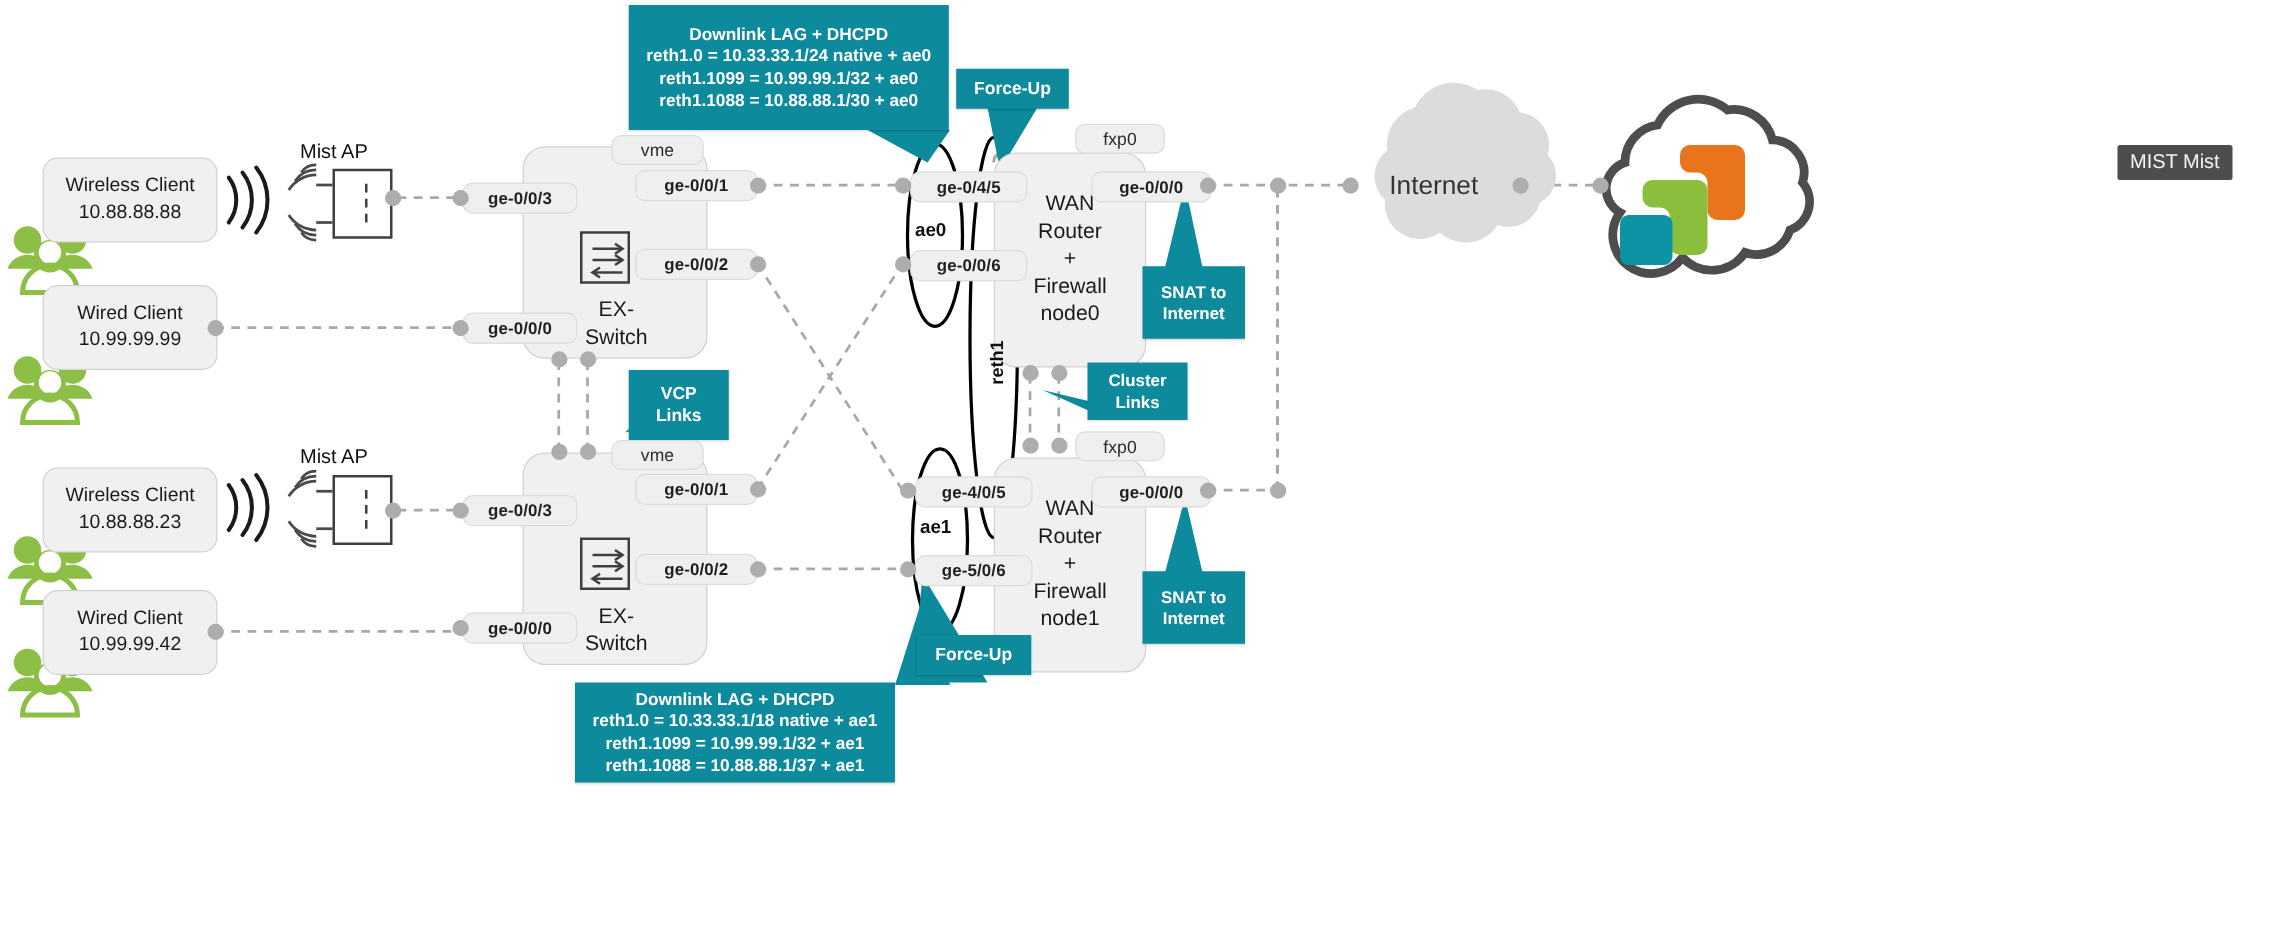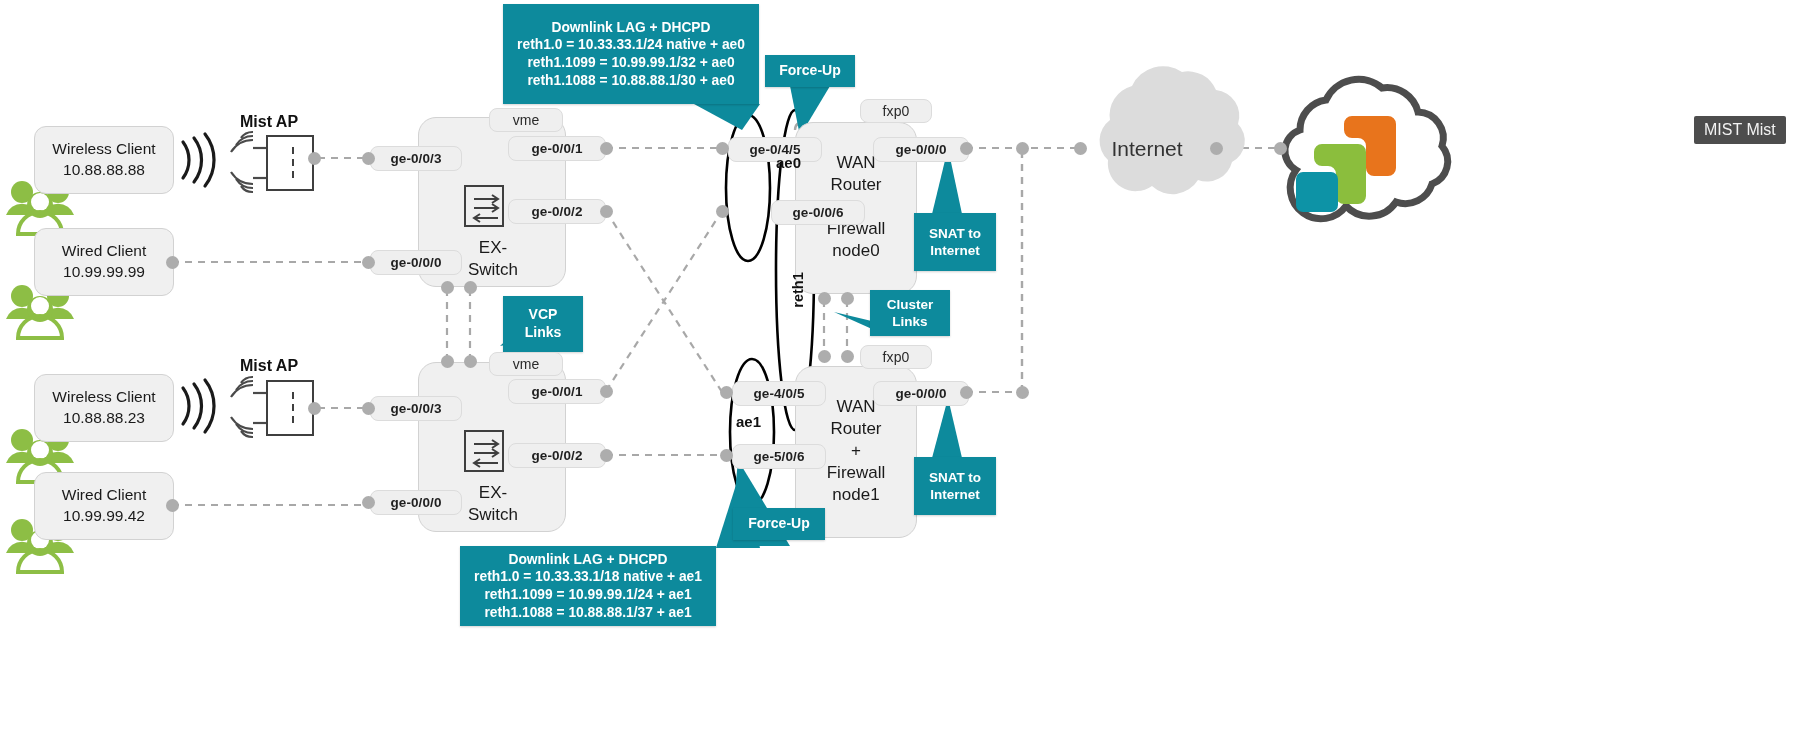"Mist AP" .ap-title { font-weight: bold -> normal }
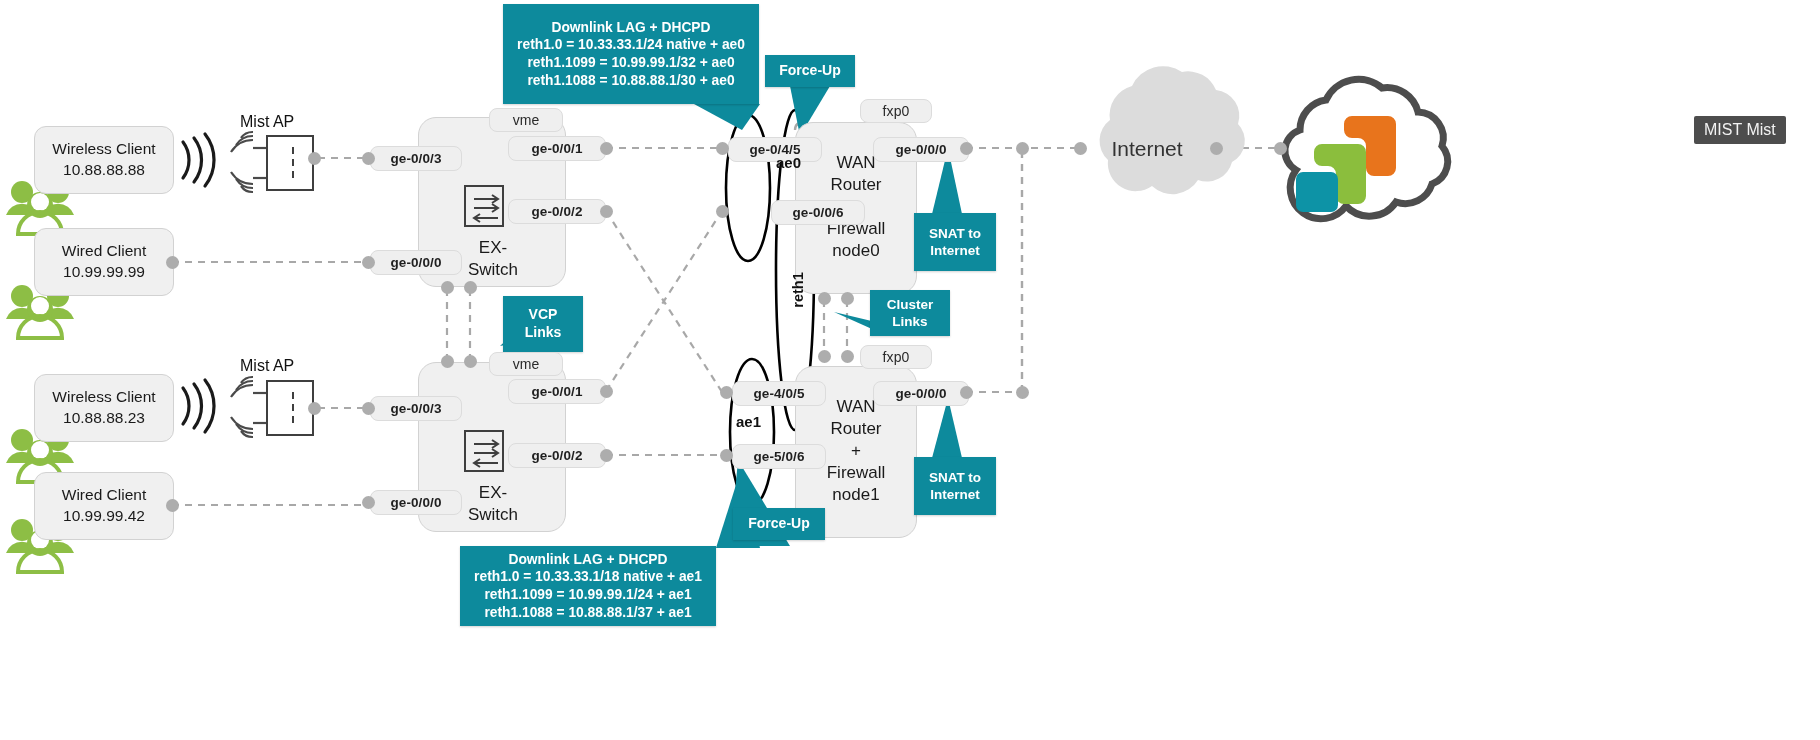"ae0" div.abs { margin-left: 44px -> none; top: 154px -> 176px }
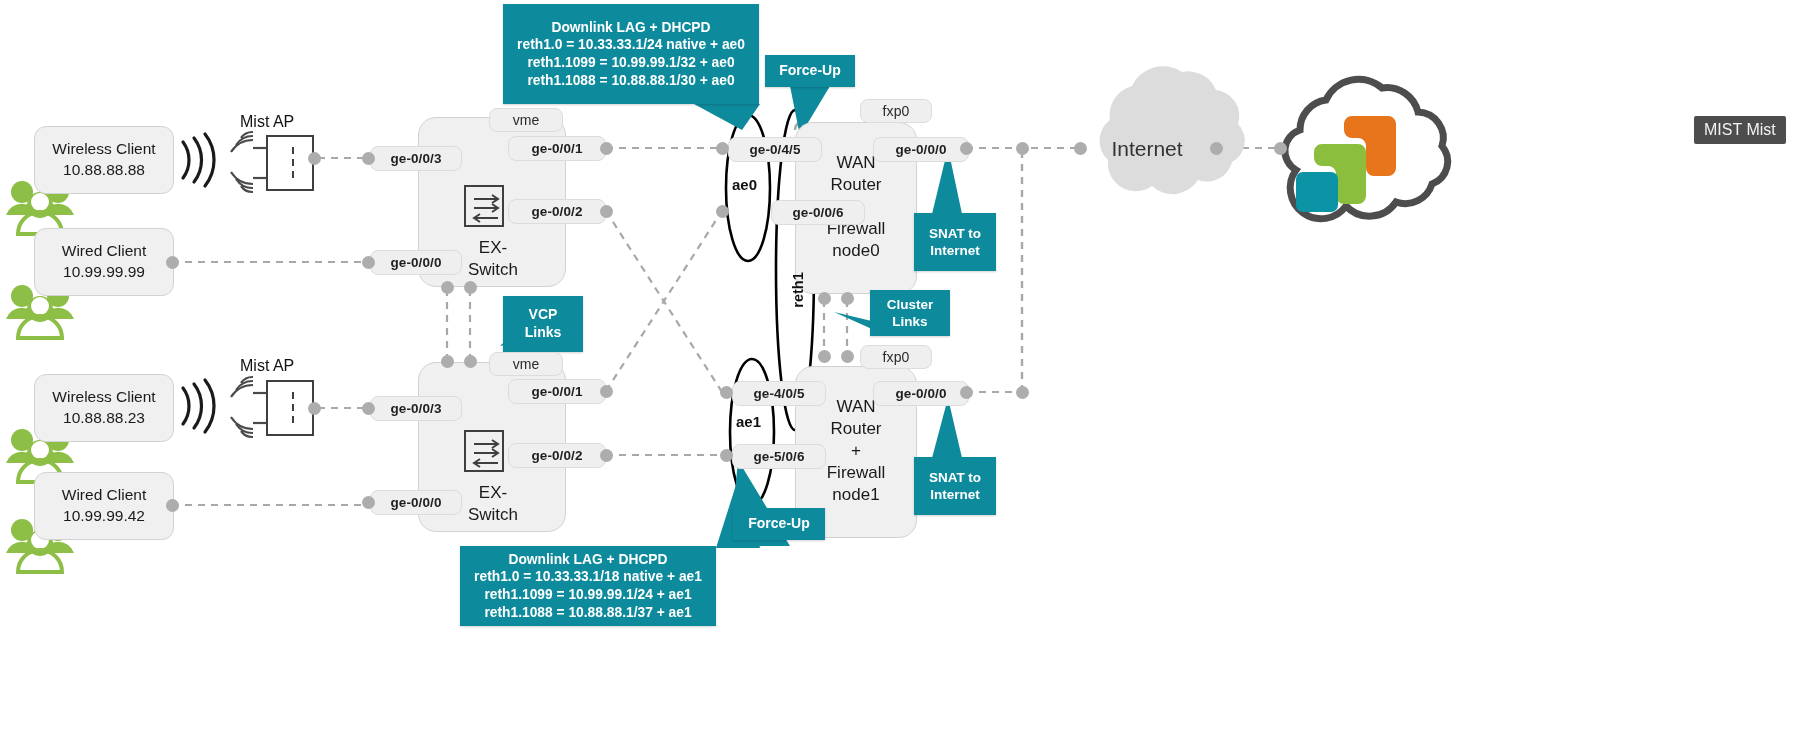"ge-0/0/6" div.abs { left: 771px -> 728px }
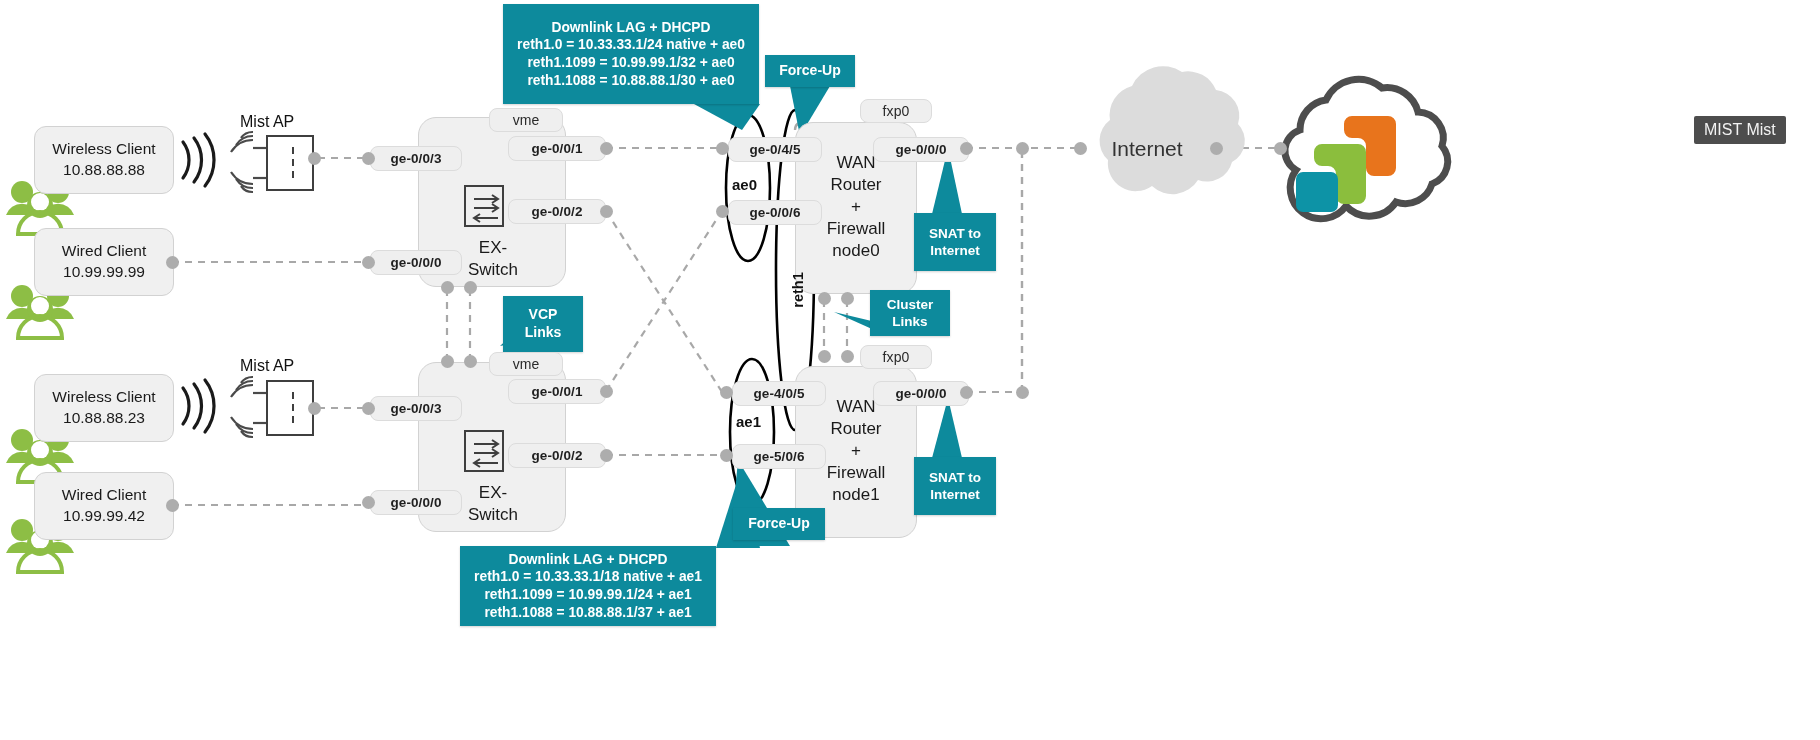"reth1.1099 = 10.99.99.1/24 + ae1" div { text: 10.99.99.1/24 -> 10.99.99.1/32 }
